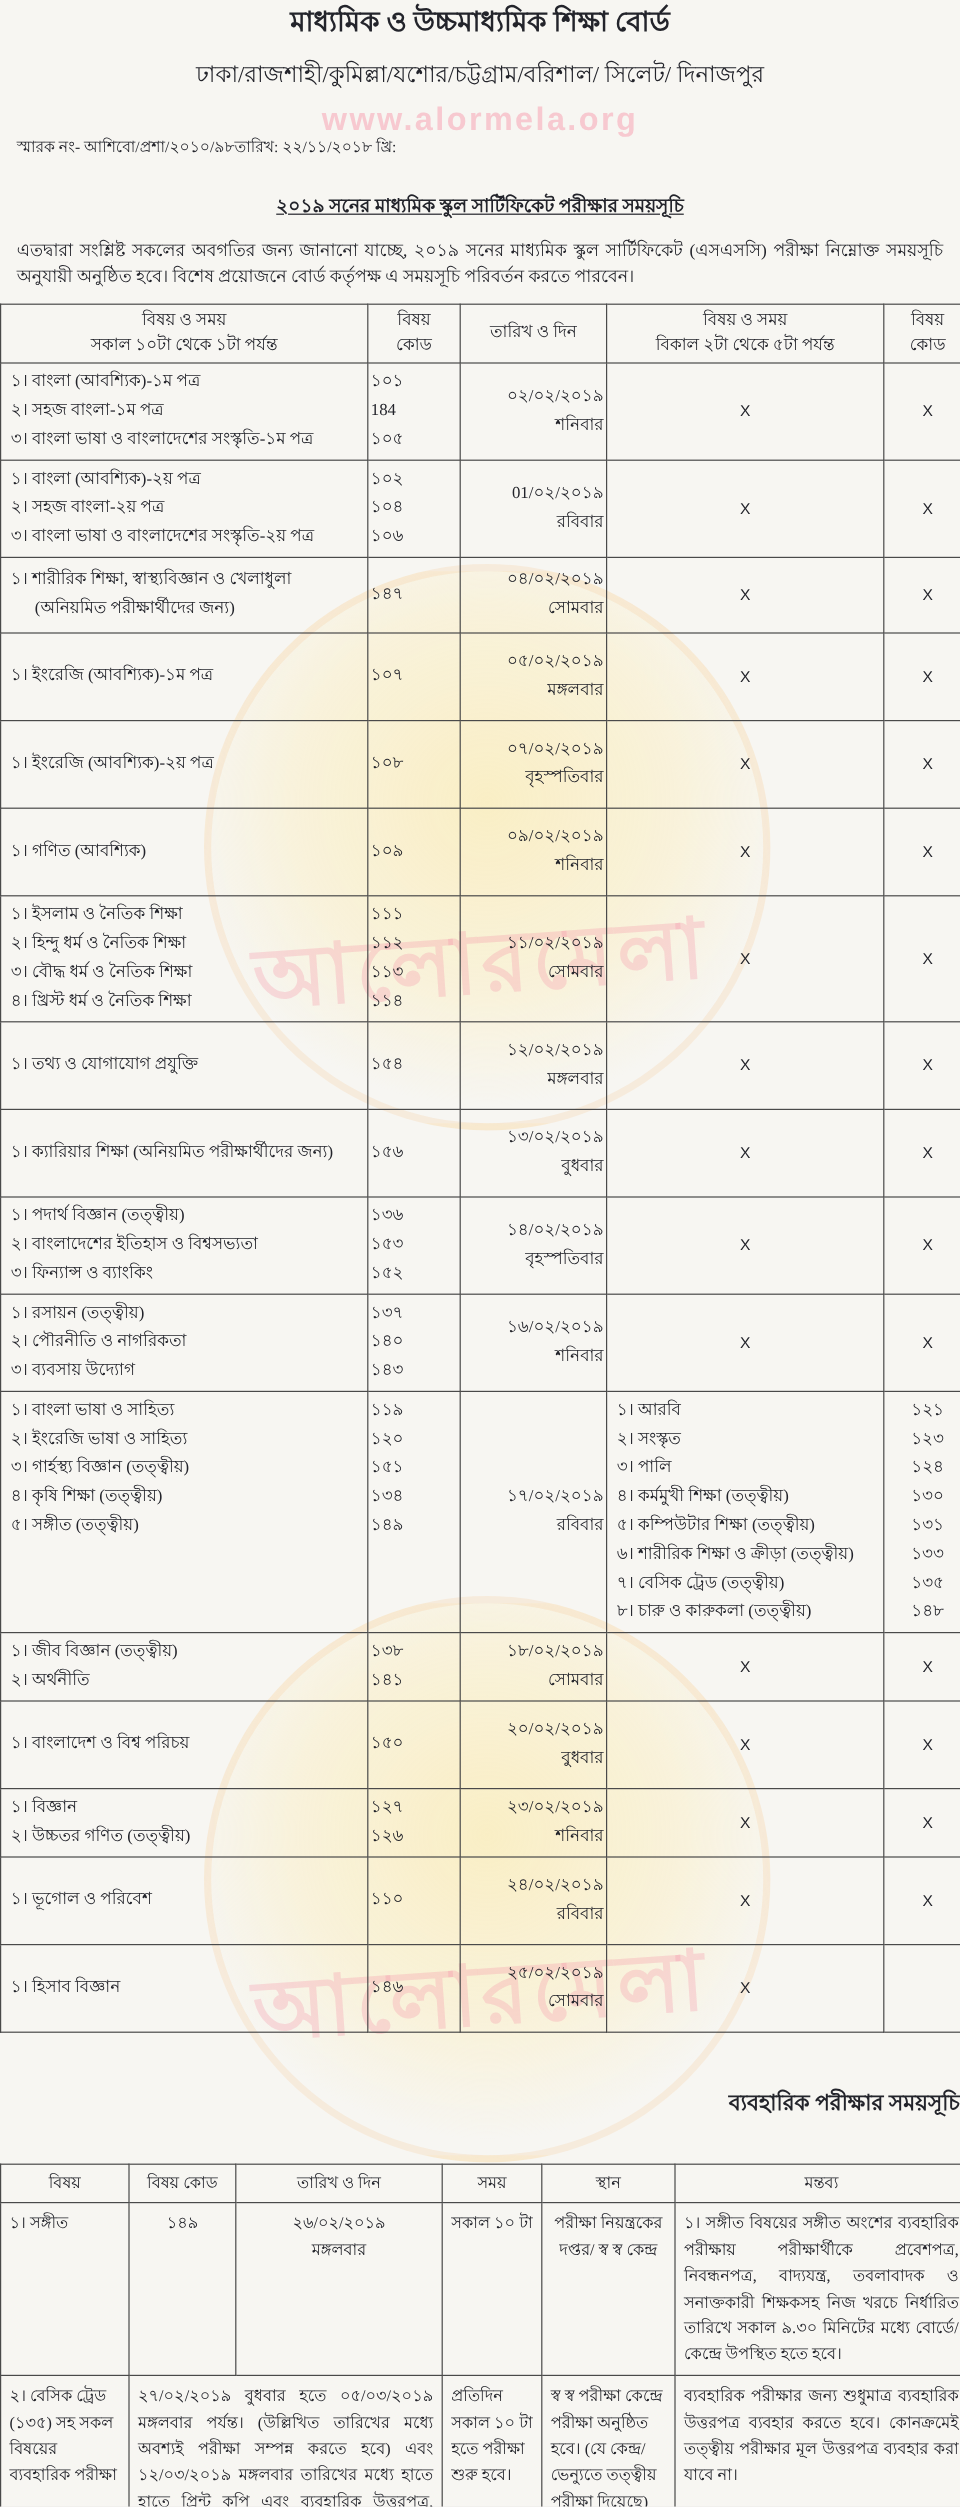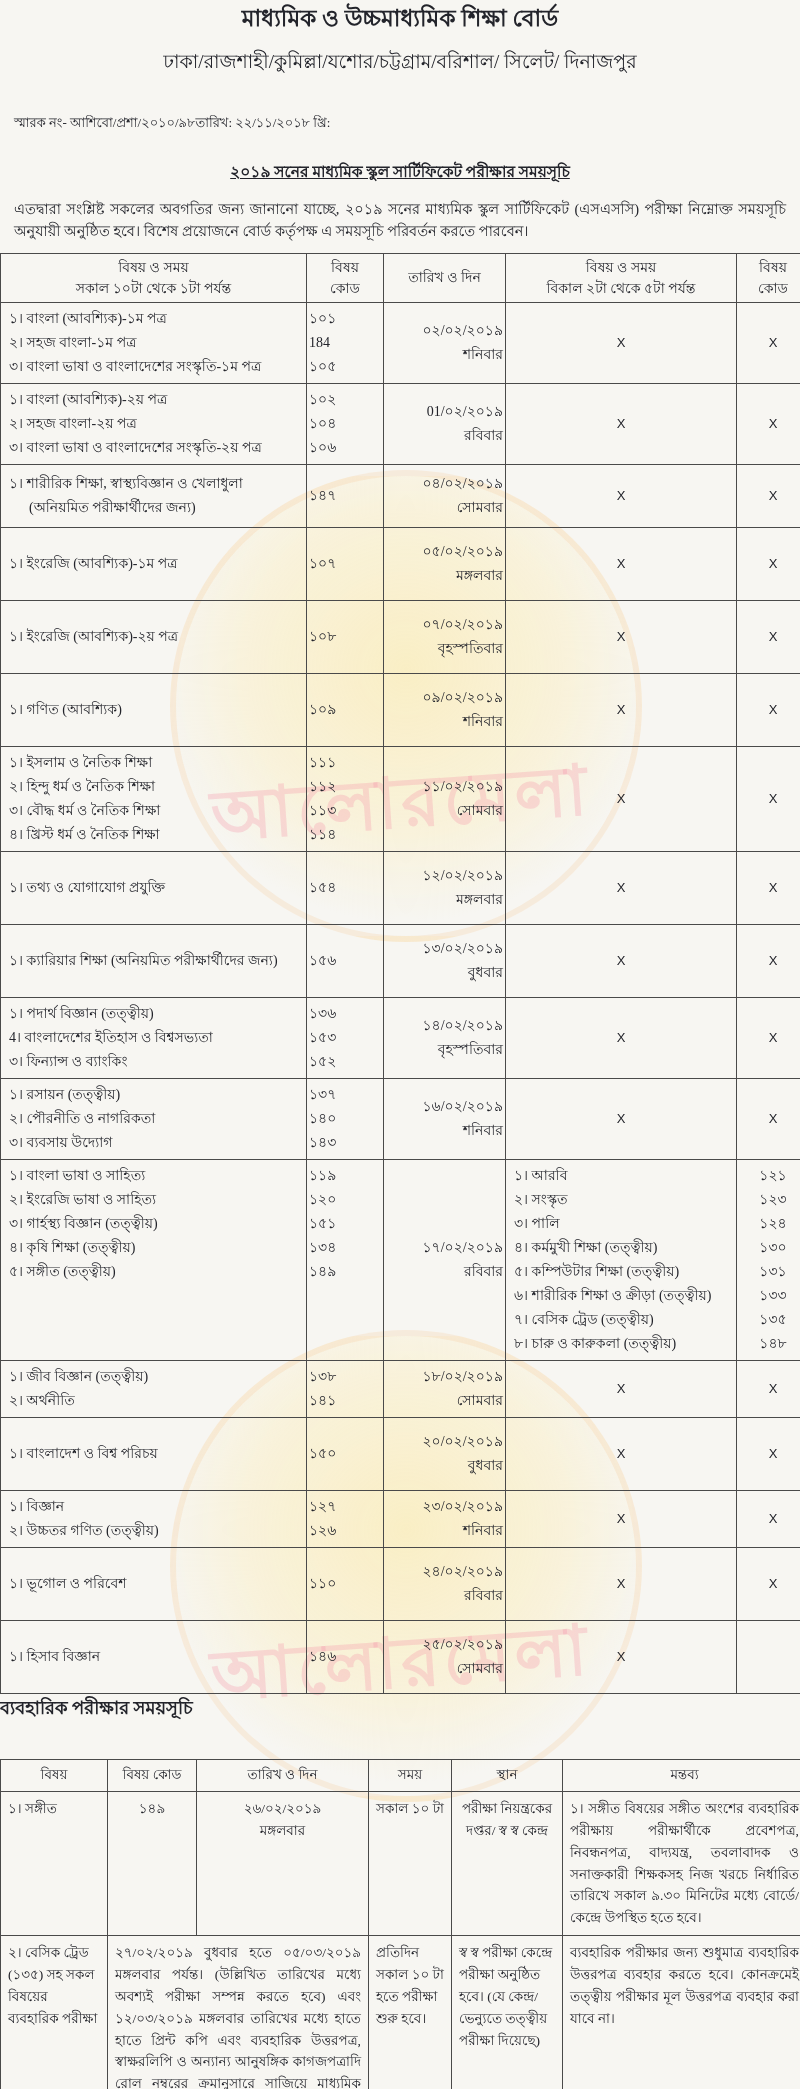"www.alormela.org" div.wm { html: none -> <div>www.alormela.org</div> }
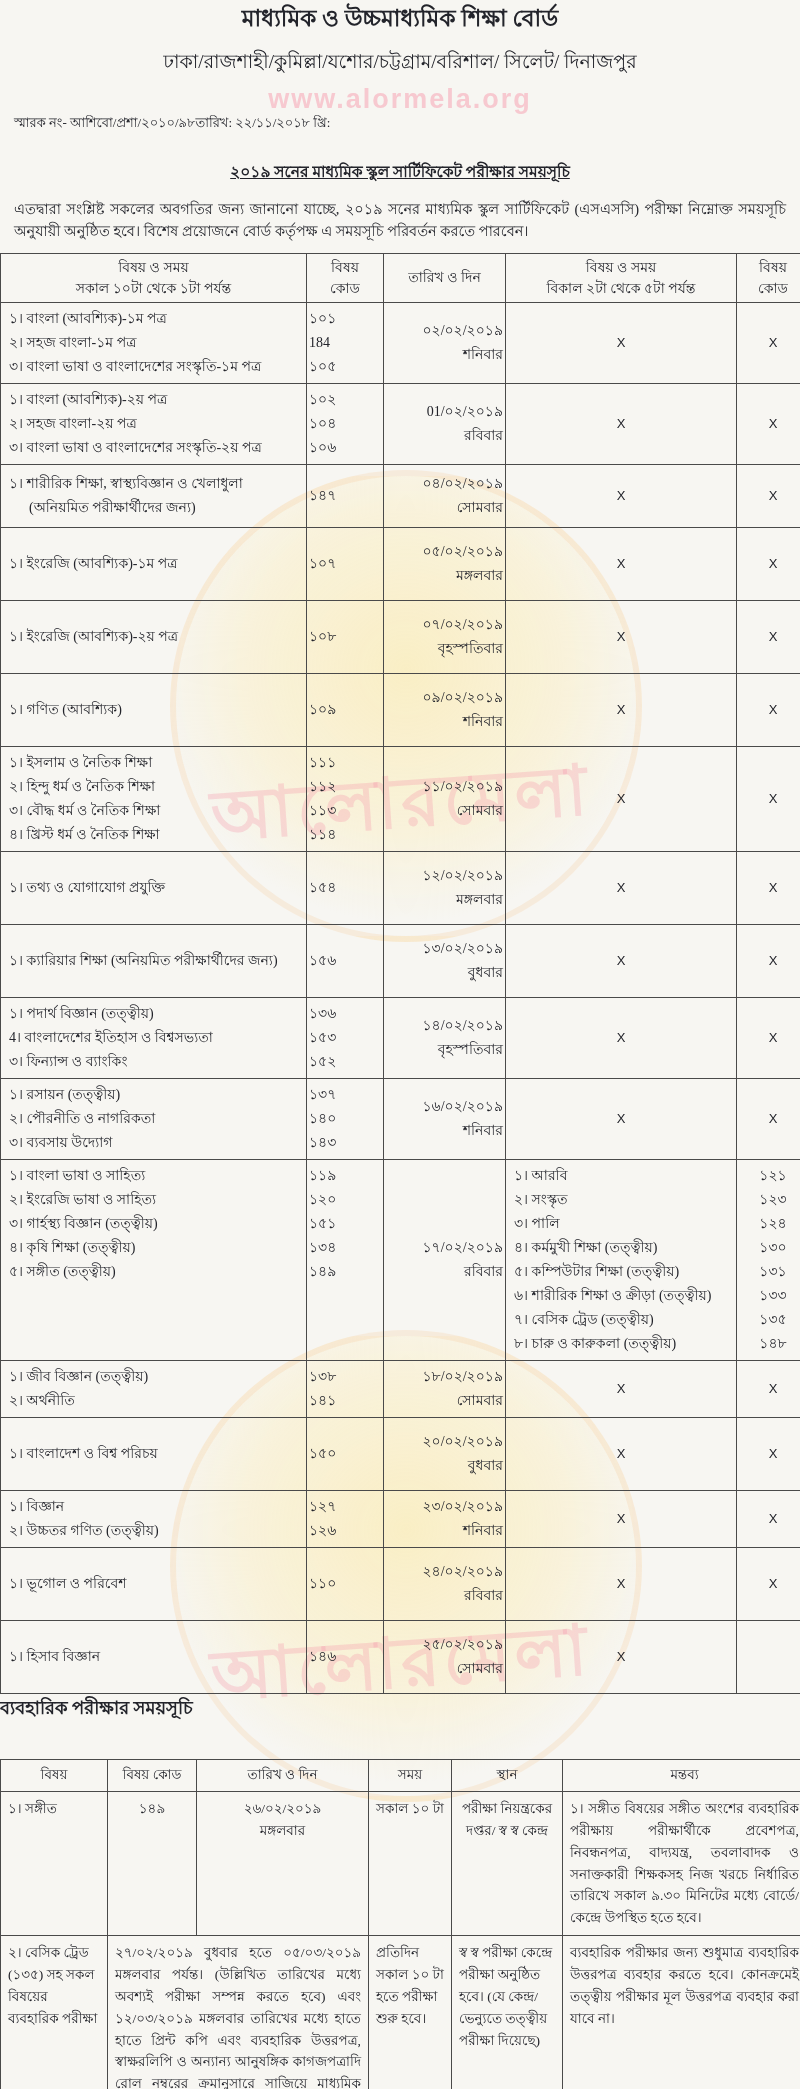"4। বাংলাদেশের ইতিহাস ও বিশ্বসভ্যতা" div { text: 4 -> ২ }
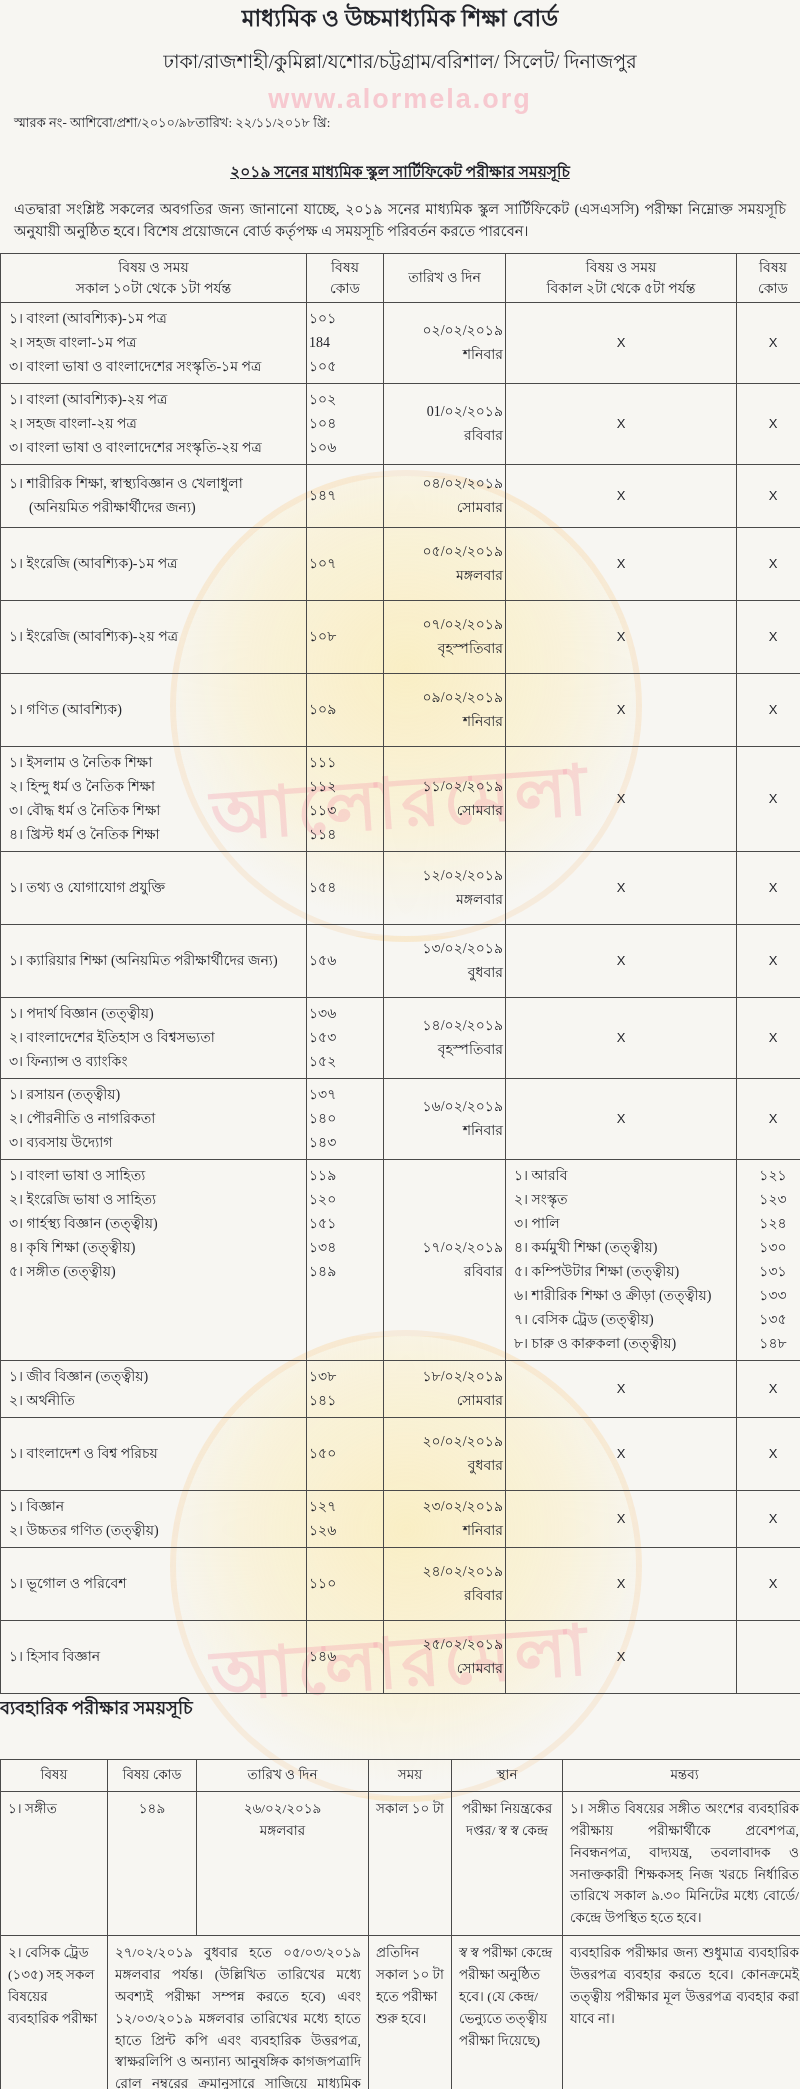"ব্যবহারিক পরীক্ষার সময়সূচি" .prac-title { margin-top: none -> 44px; text-align: left -> right }
